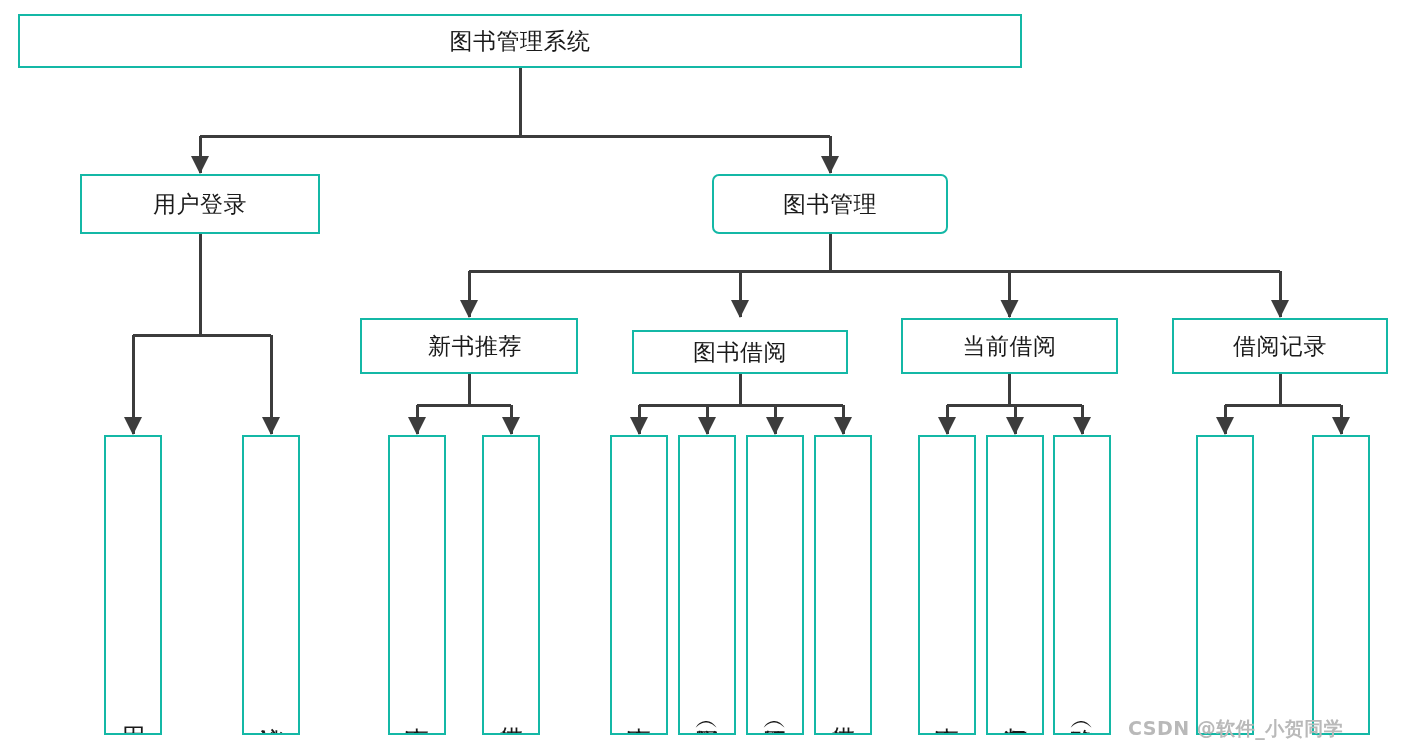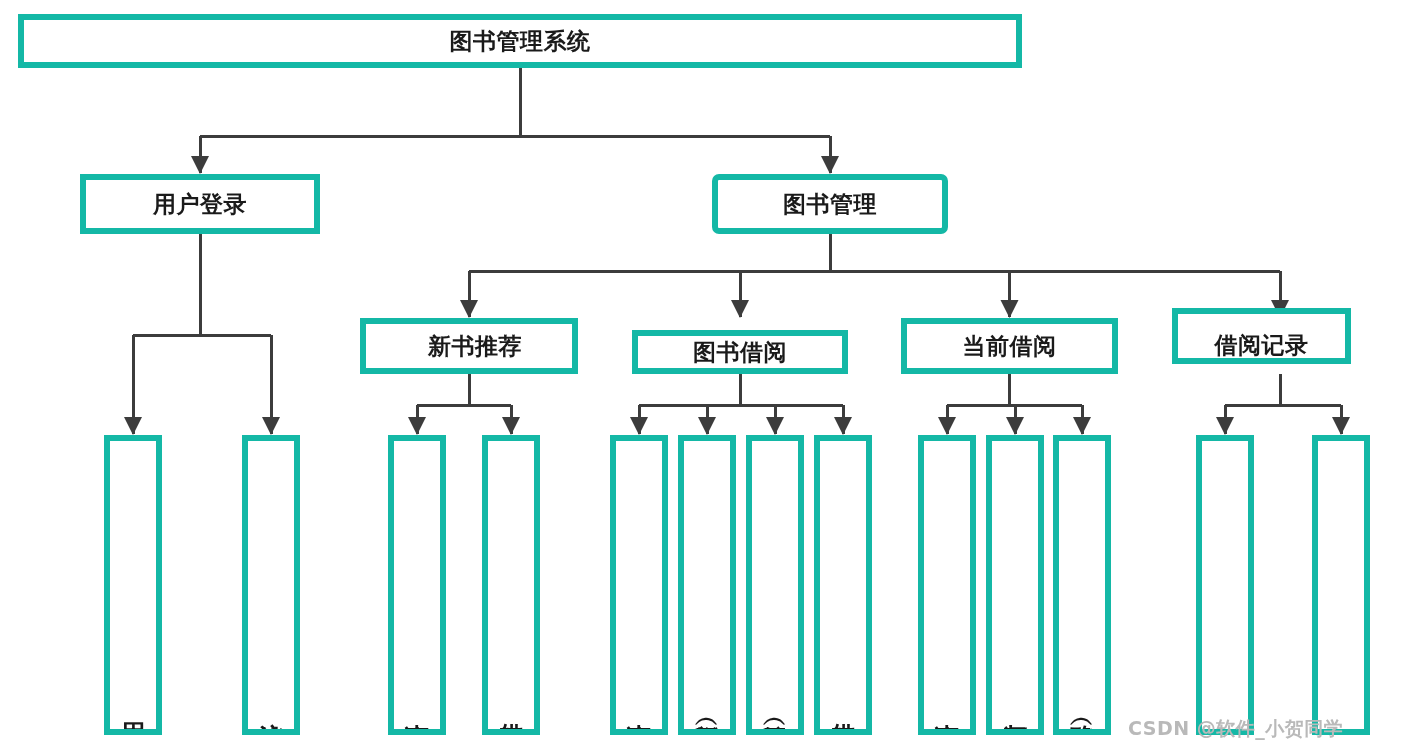"图书管理系统" .node { border: 6px solid #14b8a6 -> 2px solid #14b8a6; font-weight: bold -> none }
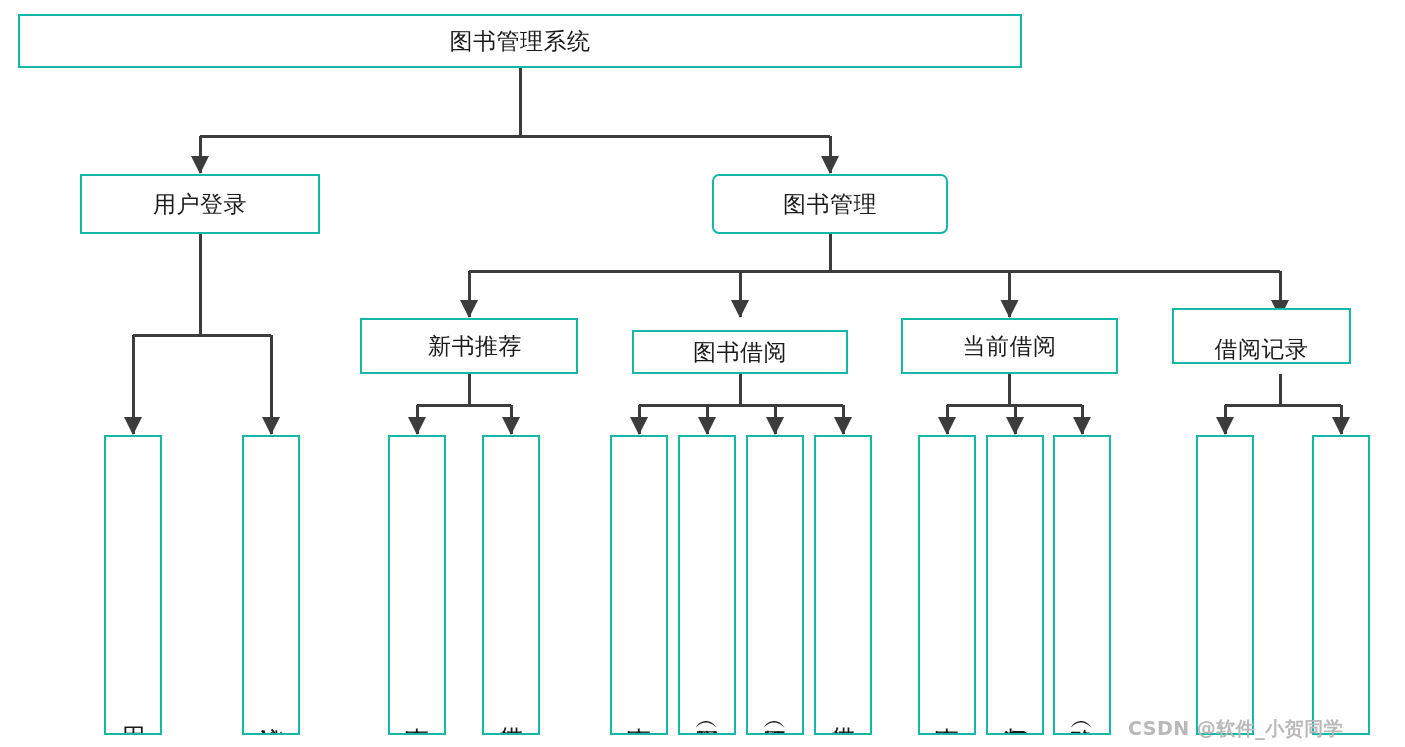"借阅记录" div.node { align-items: flex-end -> none; top: 308px -> 318px; width: 179px -> 216px }
